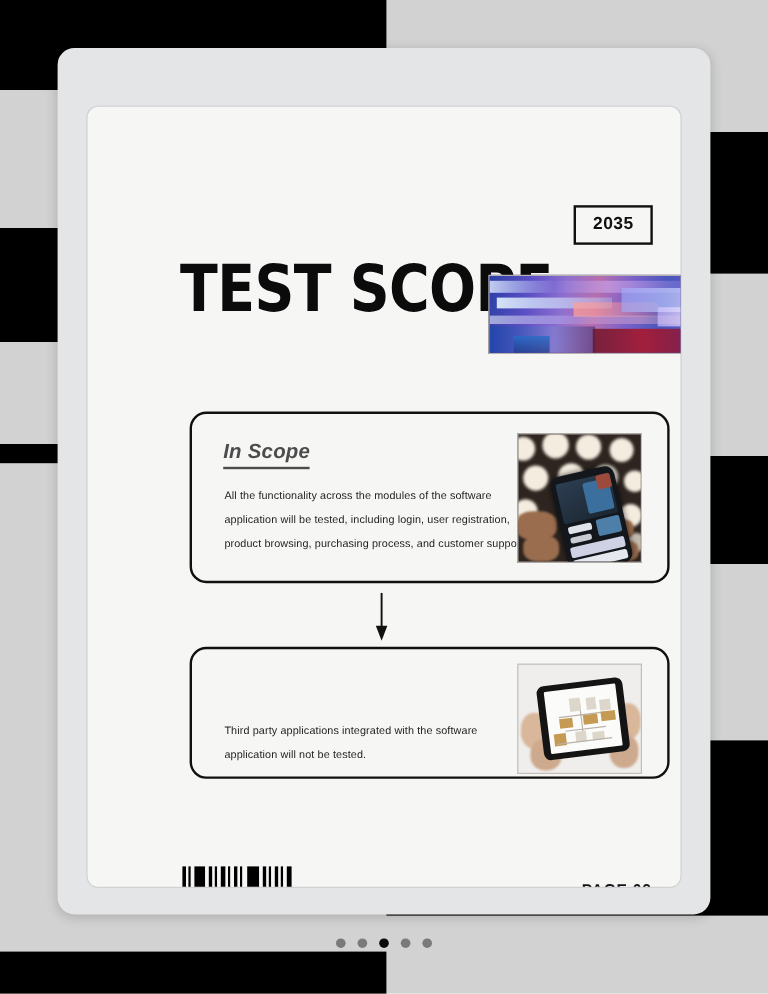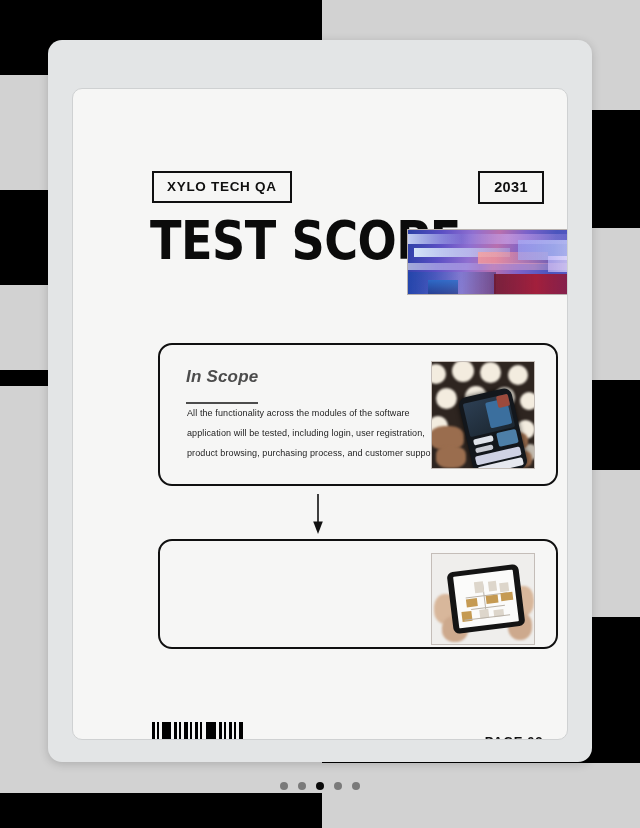"XYLO TECH QA" div { html: <div>XYLO TECH QA</div> -> none }
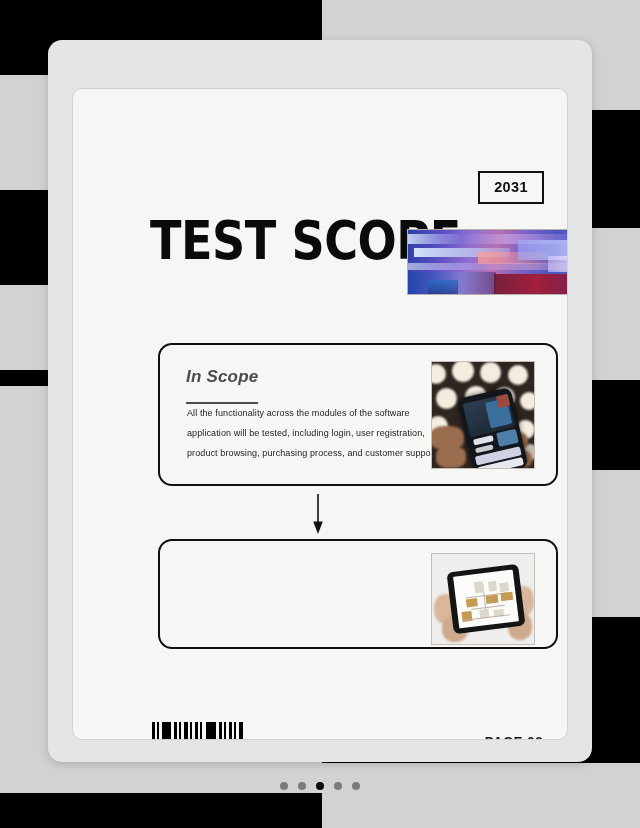"2031" div { text: 2031 -> 2035 }
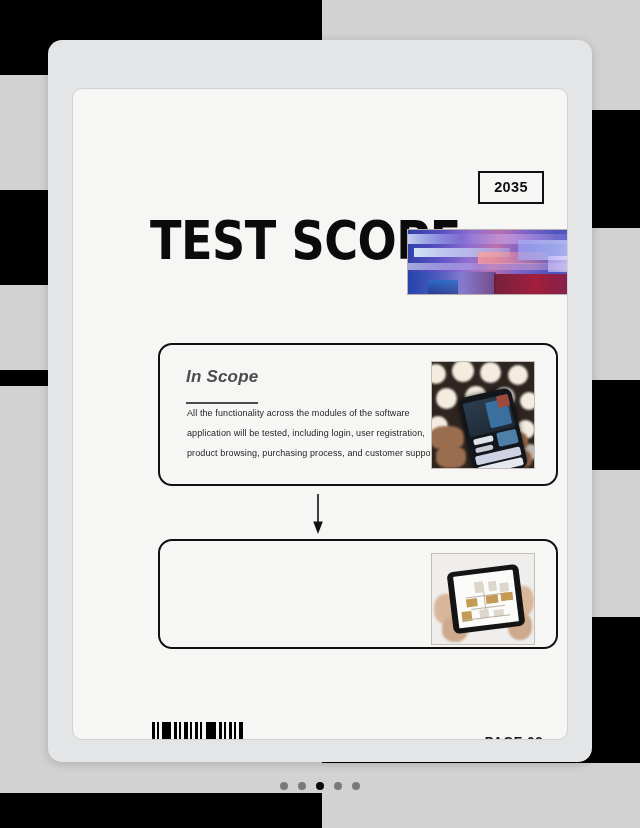"In Scope" .card-heading { padding-bottom: 15px -> 2px }
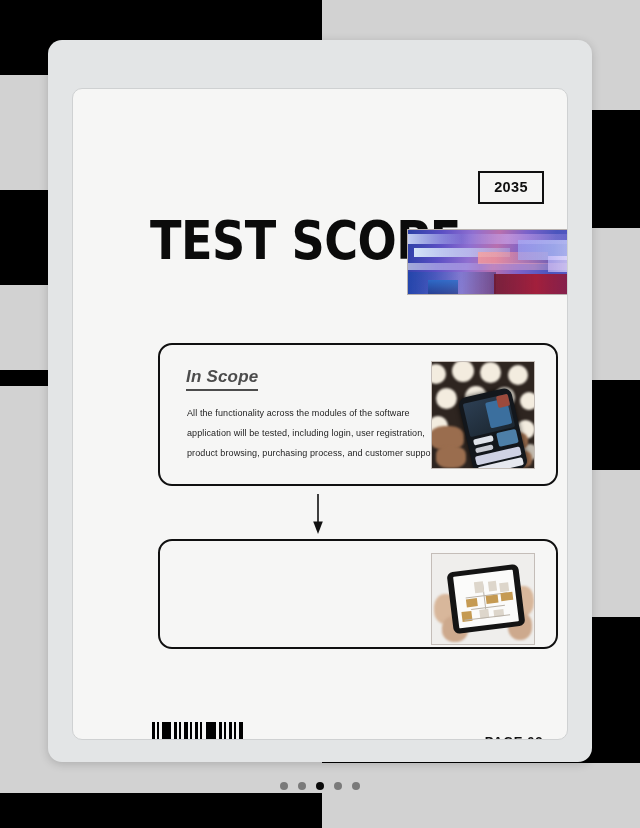"Third party applications integrated with" div.card-body { html: none -> <div>Third party applications integrated with the software application will not be tested.</div> }
